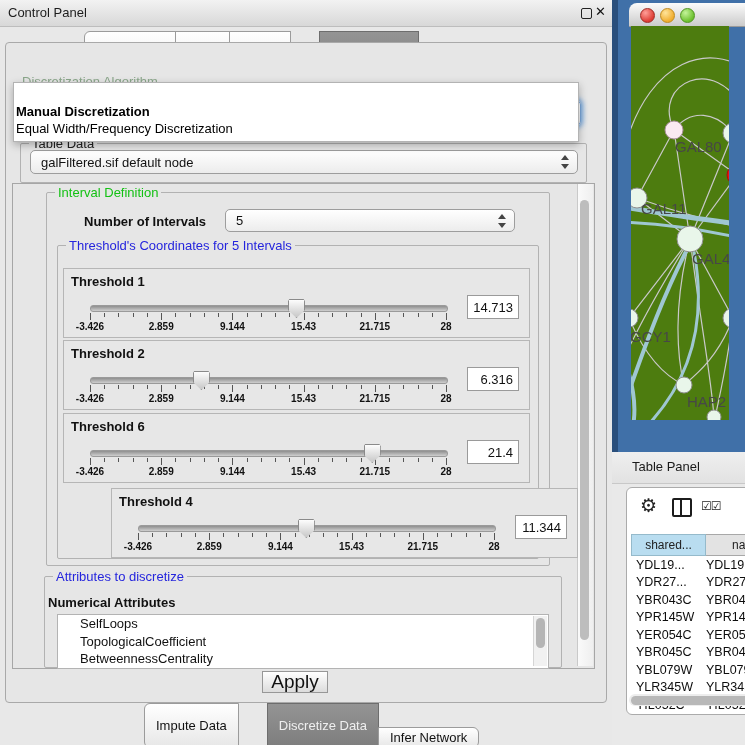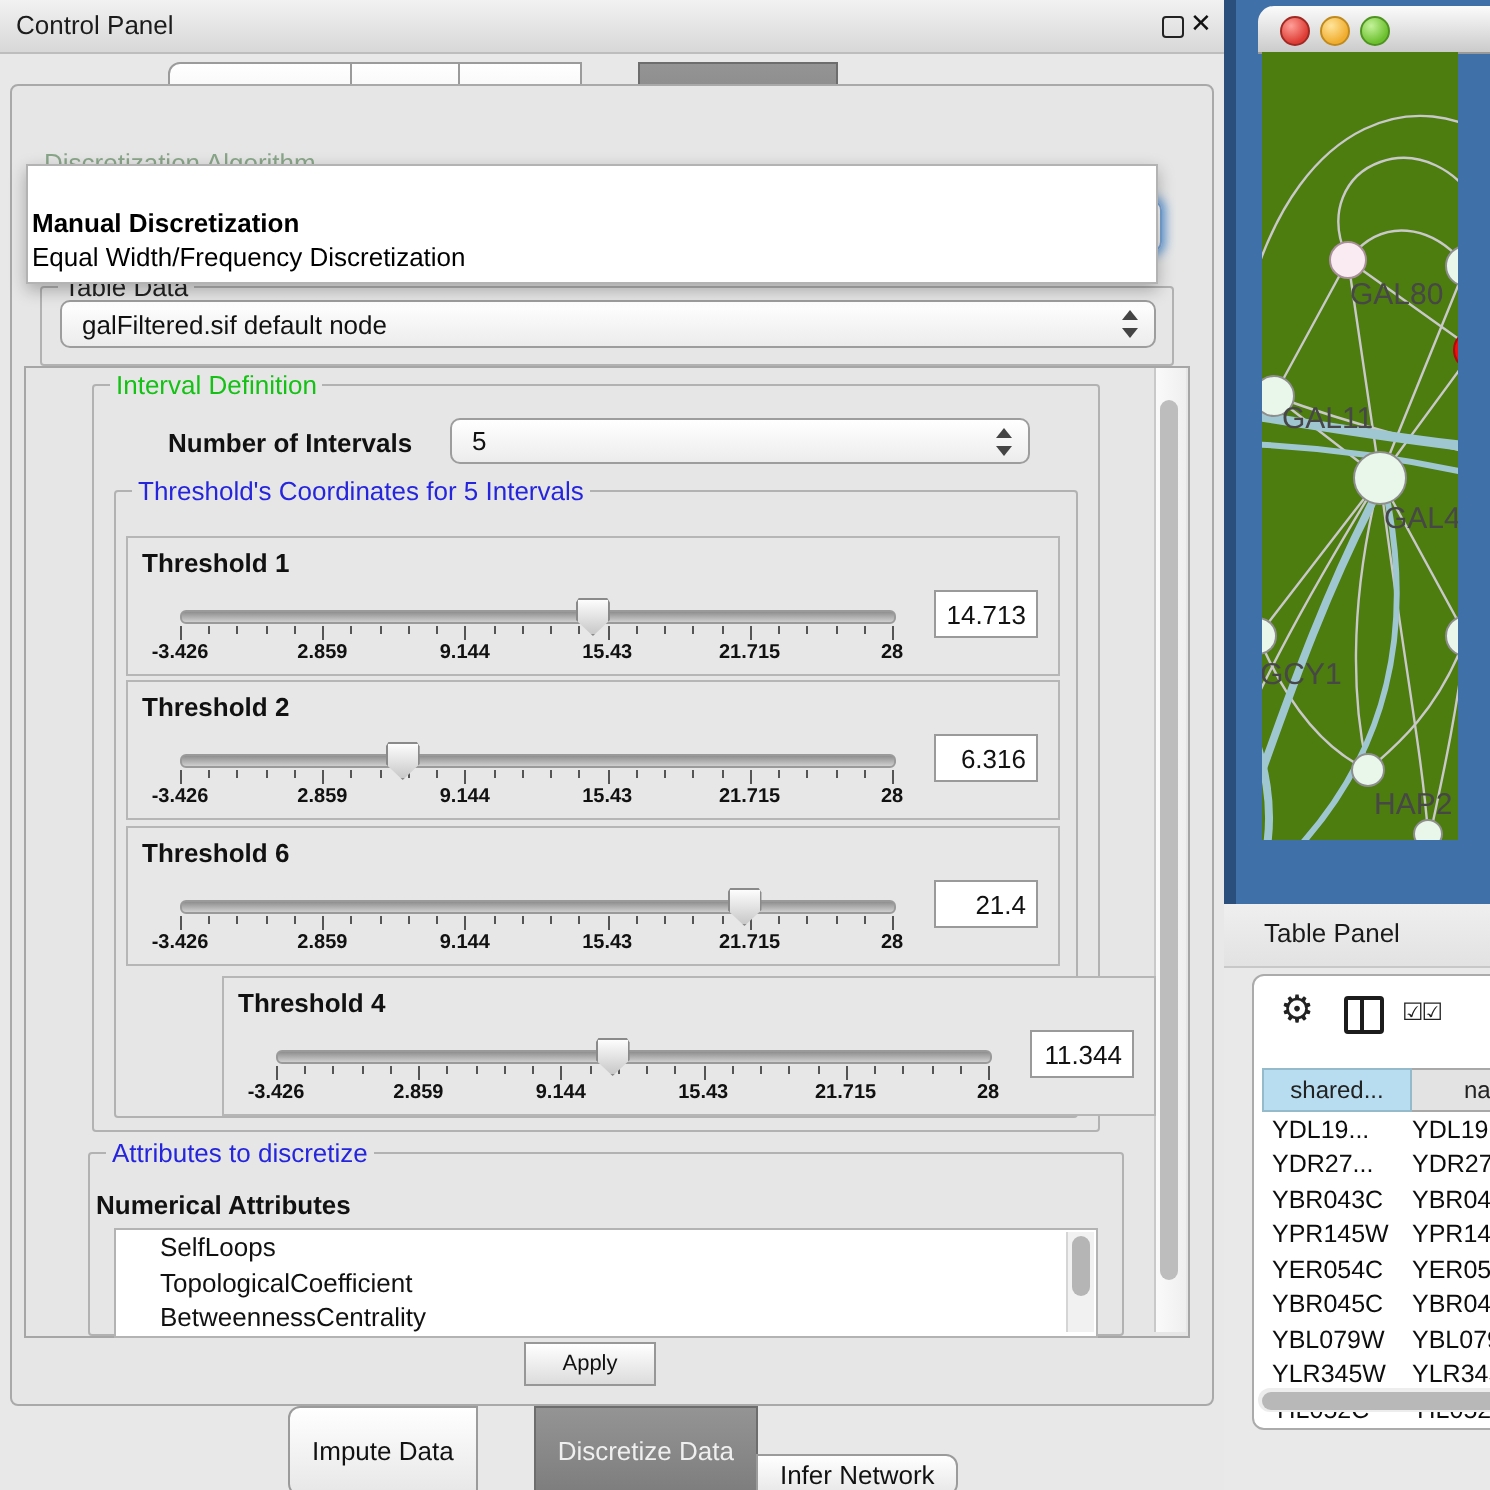"Apply" .btn { font-size: 11px -> 19px }
